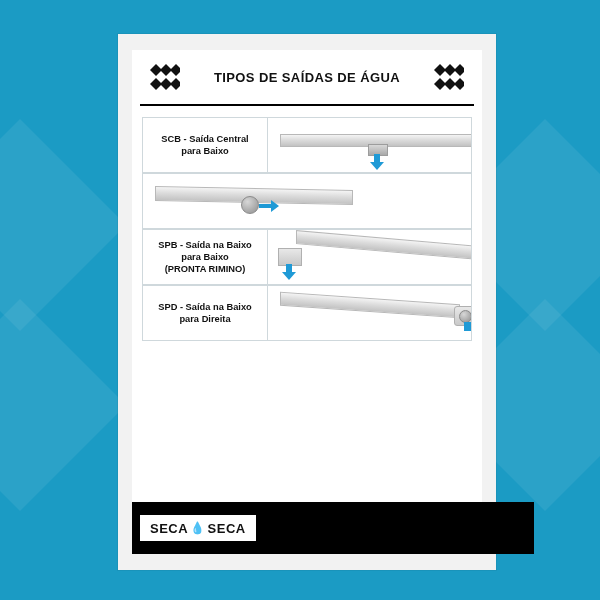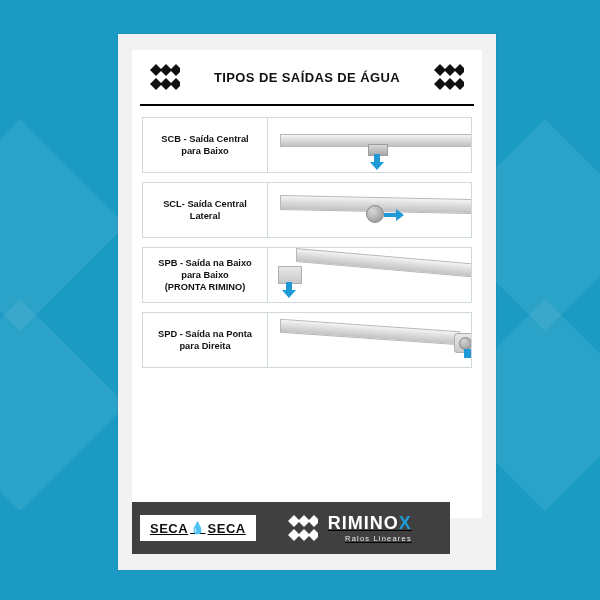"SCB - Saída Central" .row { margin-bottom: 9px -> none }
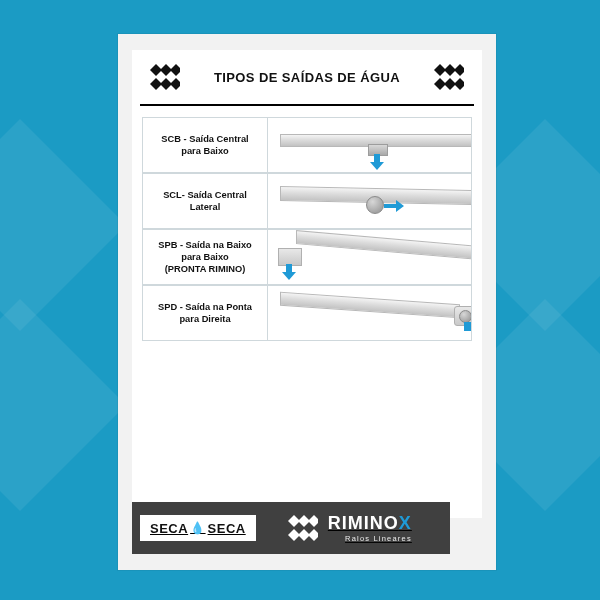"SCL- Saída Central" div.label { html: <div> <span> <span>SCL- Saída Central</span><br> <span>Lateral</span> </span> </div> -> none }
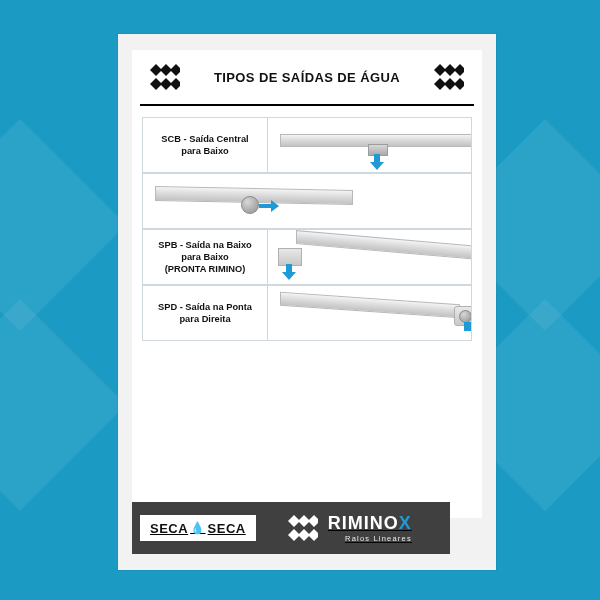"SPD - Saída na Ponta" span { text: Ponta -> Baixo }
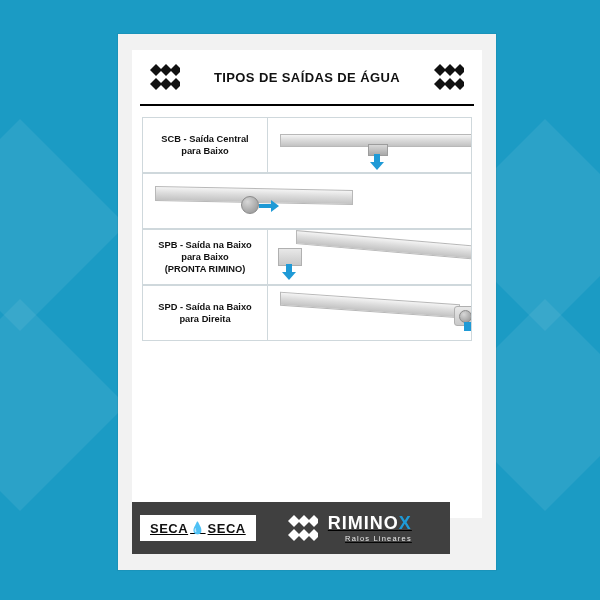"SECA" .footer { background: #404040 -> #000000; text-decoration: underline -> none; width: 318px -> 402px }
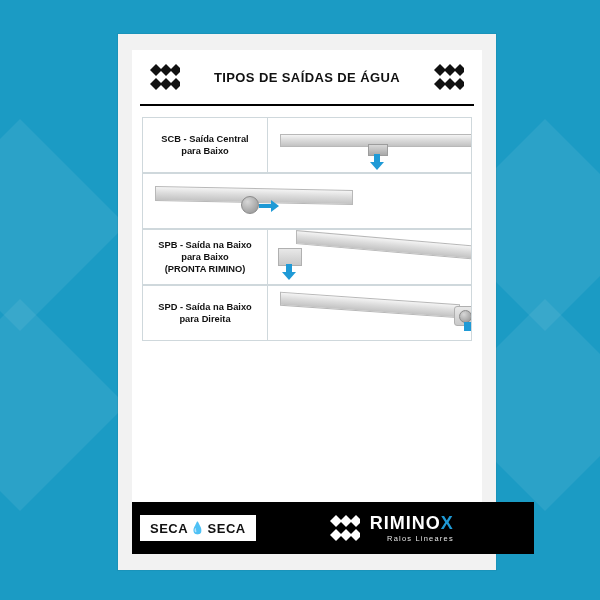"RIMINOX" div.brand { html: <div> <svg> <g> <polygon></polygon> <polygon></polygon> <polygon></polygon> <polygon></polygon> <polygon></polygon> <polygon></polygon> </g> </svg> <div> <div> <span>RIMINO</span><span>X</span> </div> <div>Ralos Lineares</div> </div> </div> -> none }
